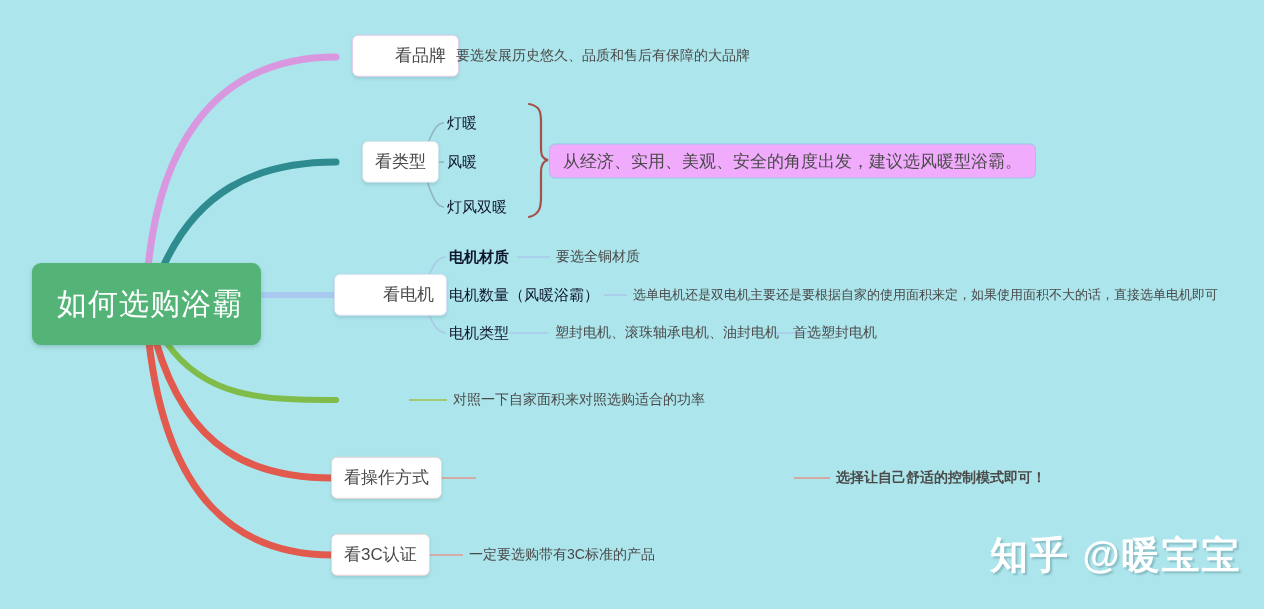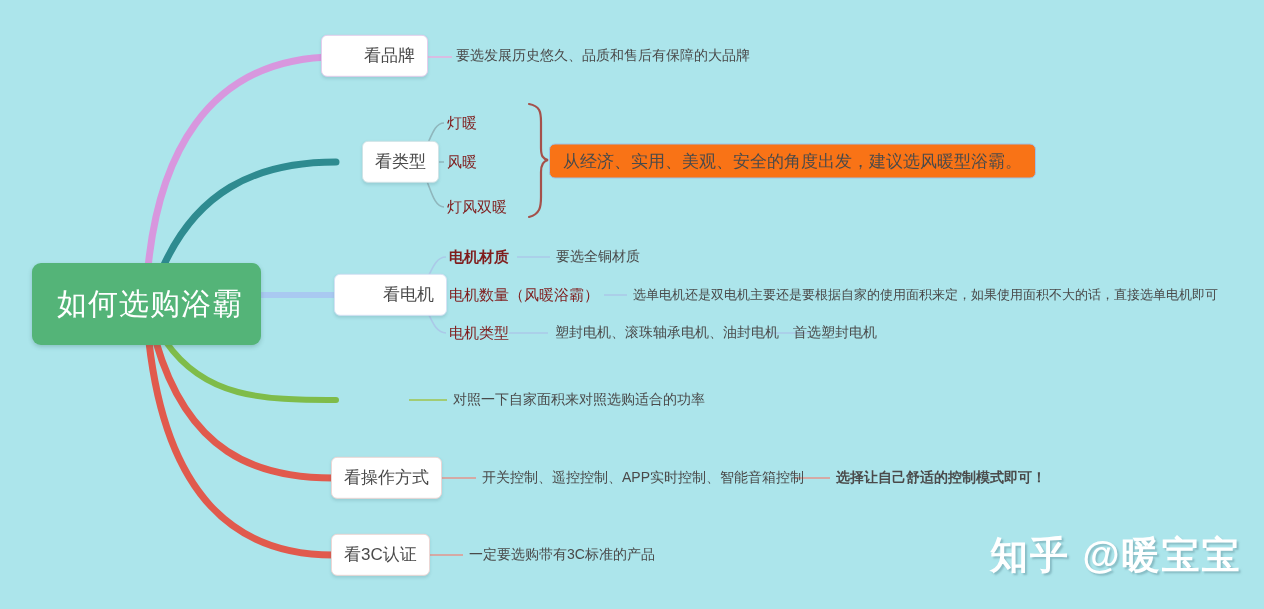"看品牌" div.node { left: 321px -> 352px }
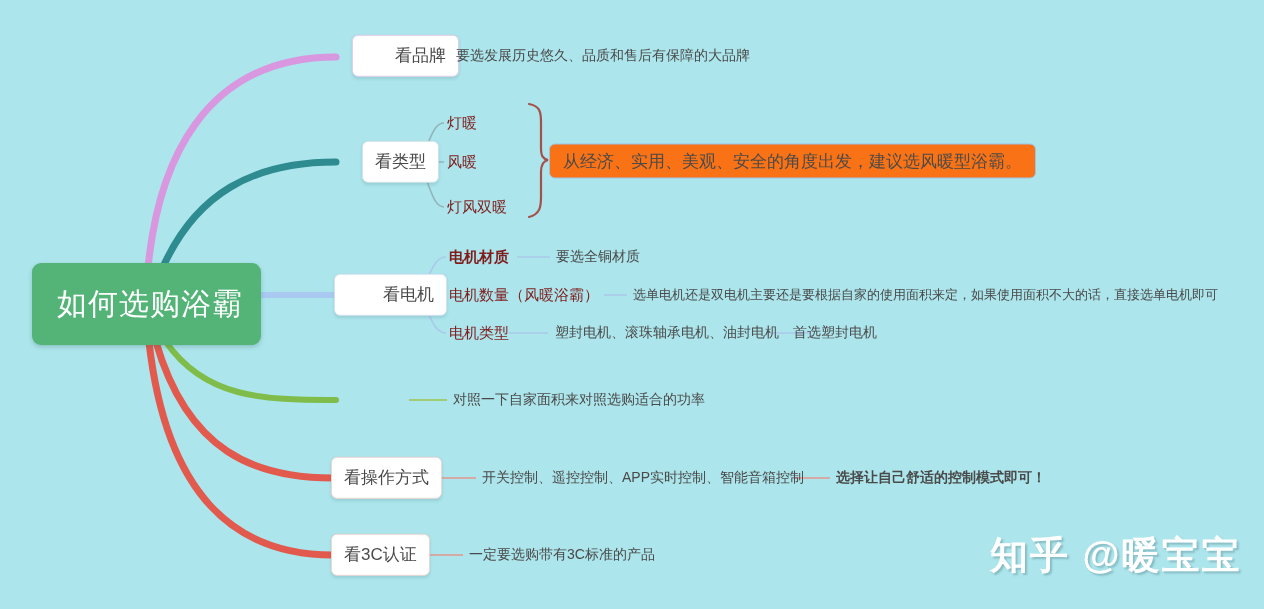"灯暖" .leaf { color: #7f1d1d -> #0f172a }
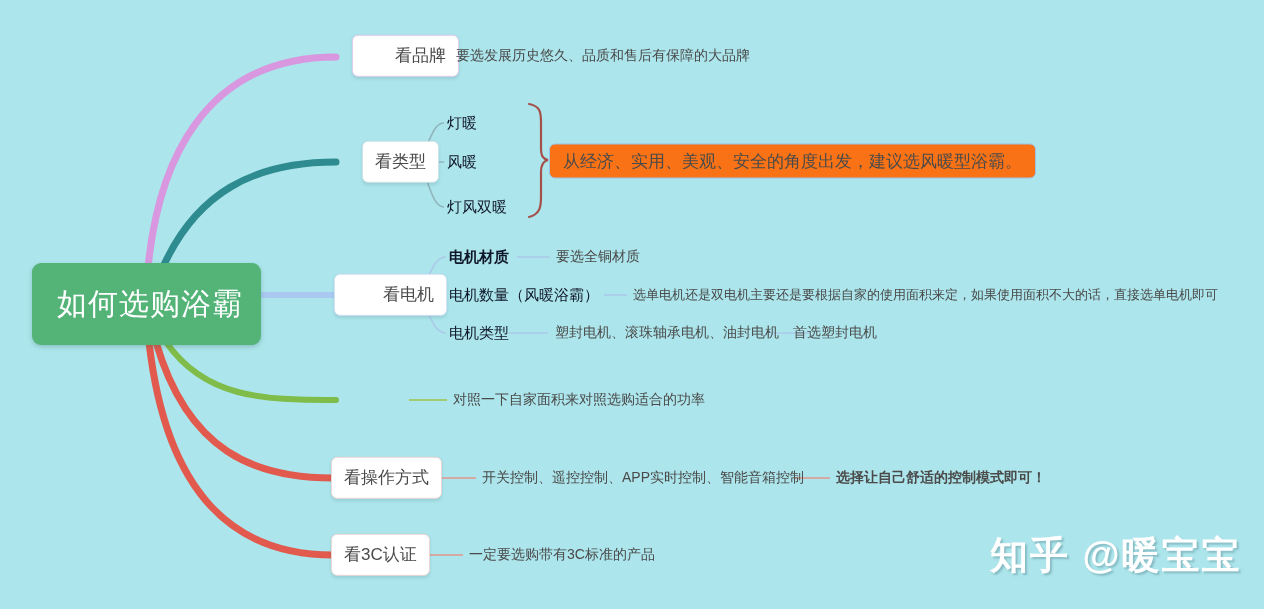"从经济、实用、美观、安全的角度出发，建议选风暖型浴霸。" .quote-box { background: #f97316 -> #f0abfc }
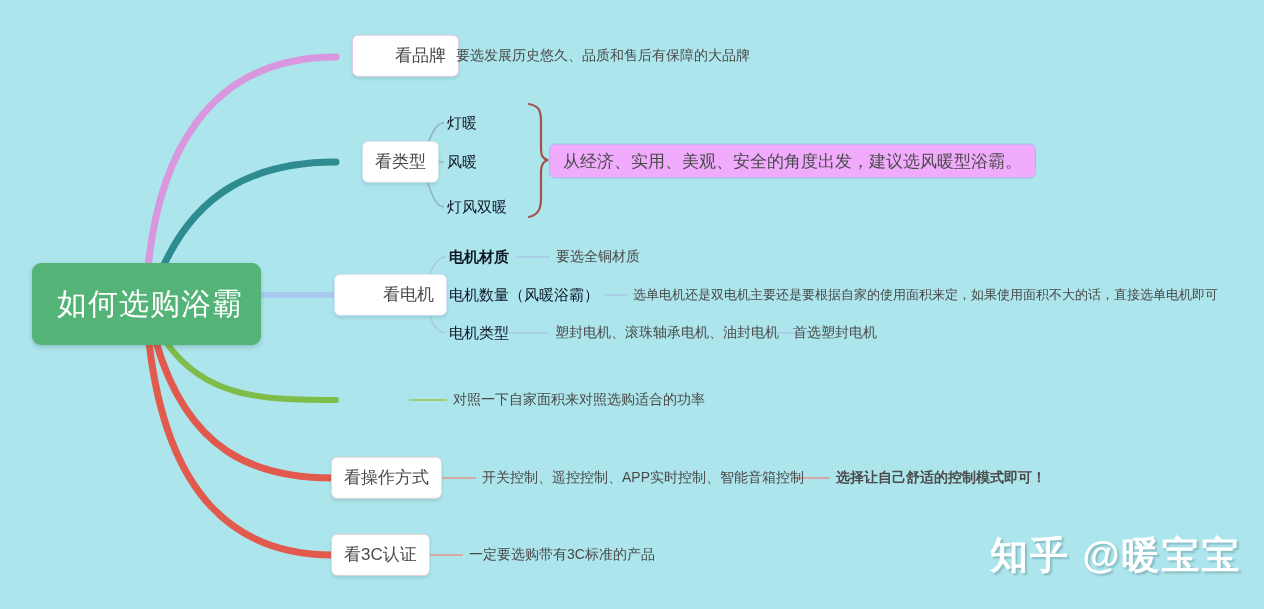"开关控制、遥控控制、APP实时控制、智能音箱控制" div.note { html: <div>开关控制、遥控控制、APP实时控制、智能音箱控制</div> -> none }
